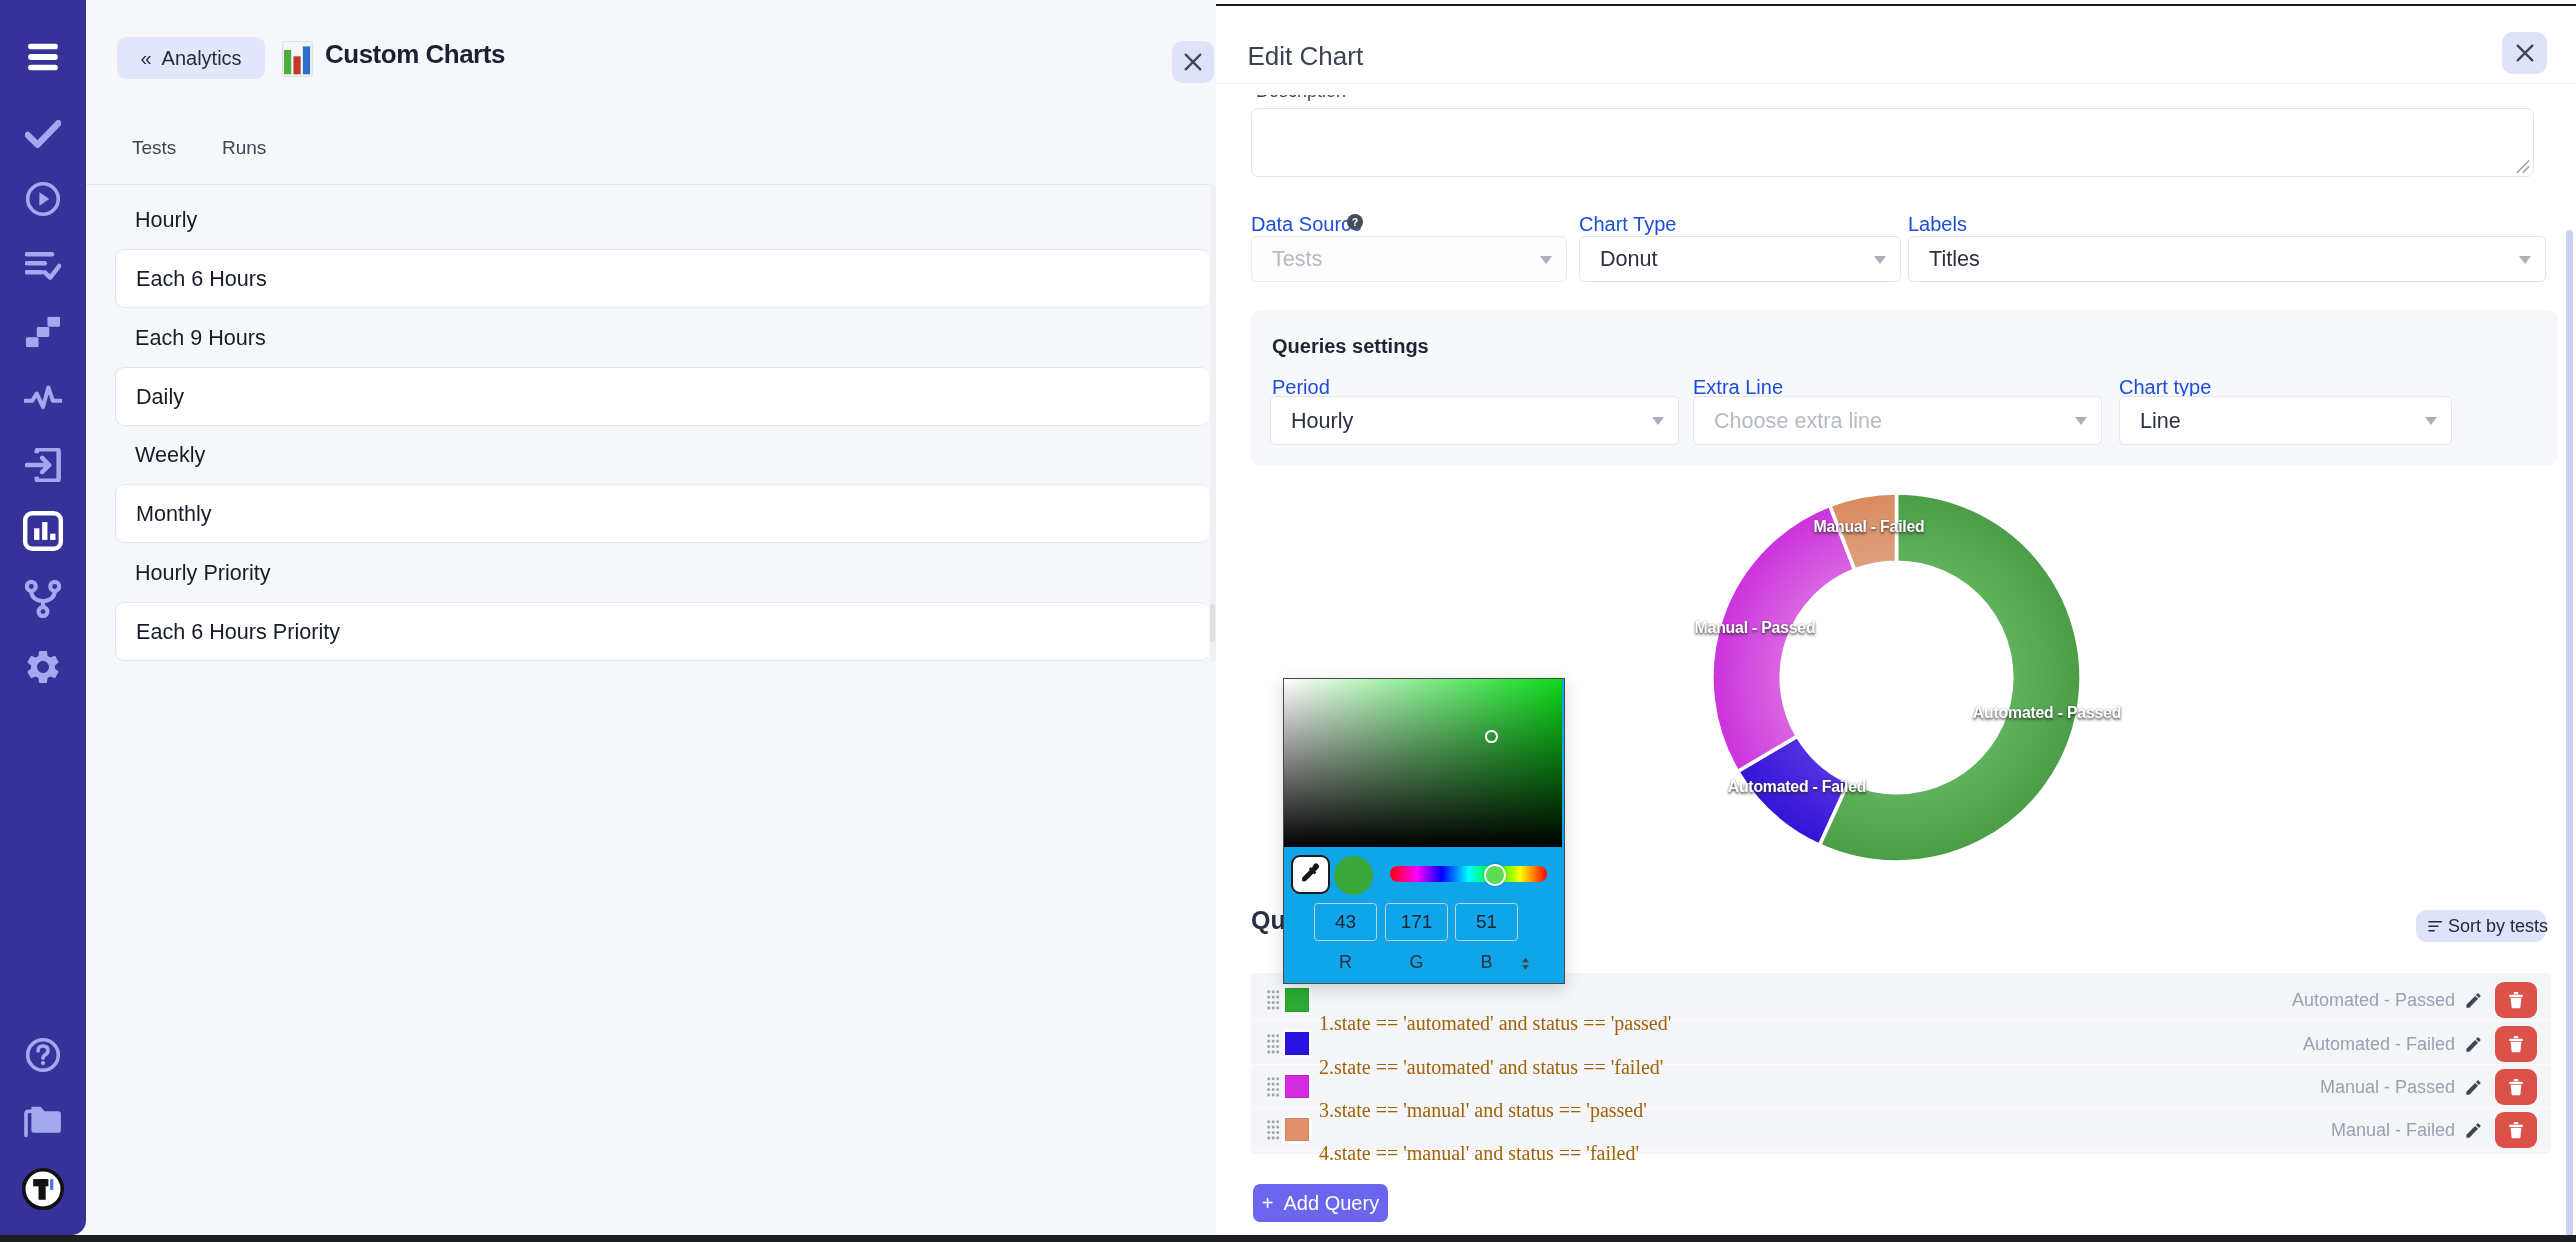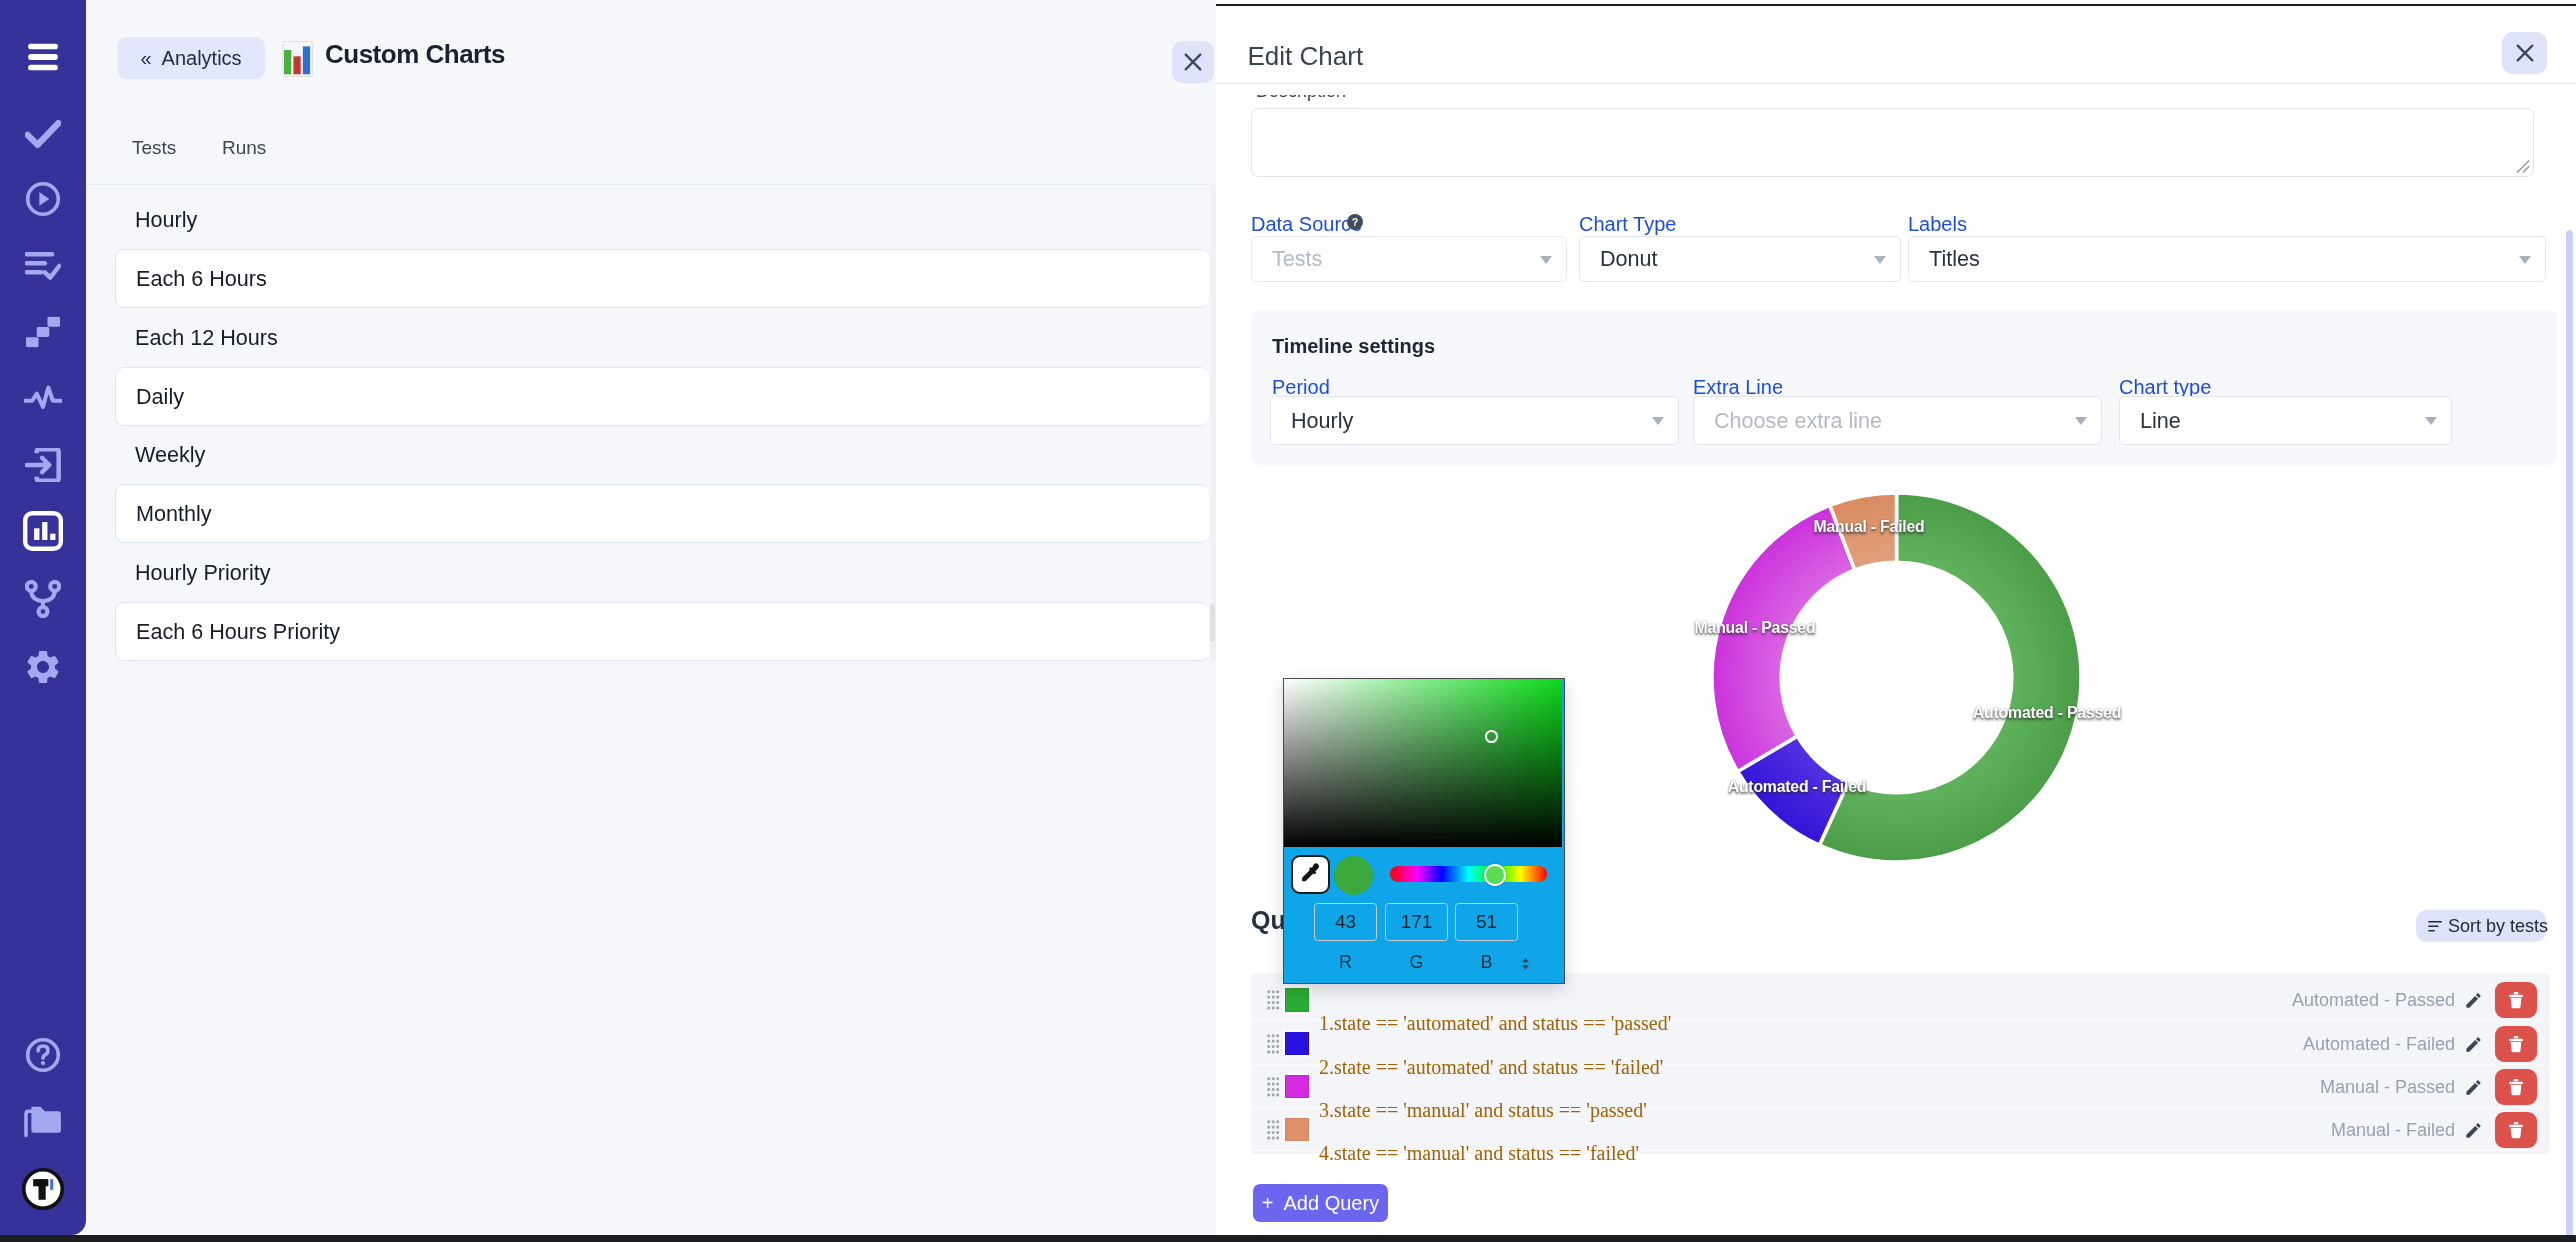"Each 12 Hours" span { text: 12 -> 9 }
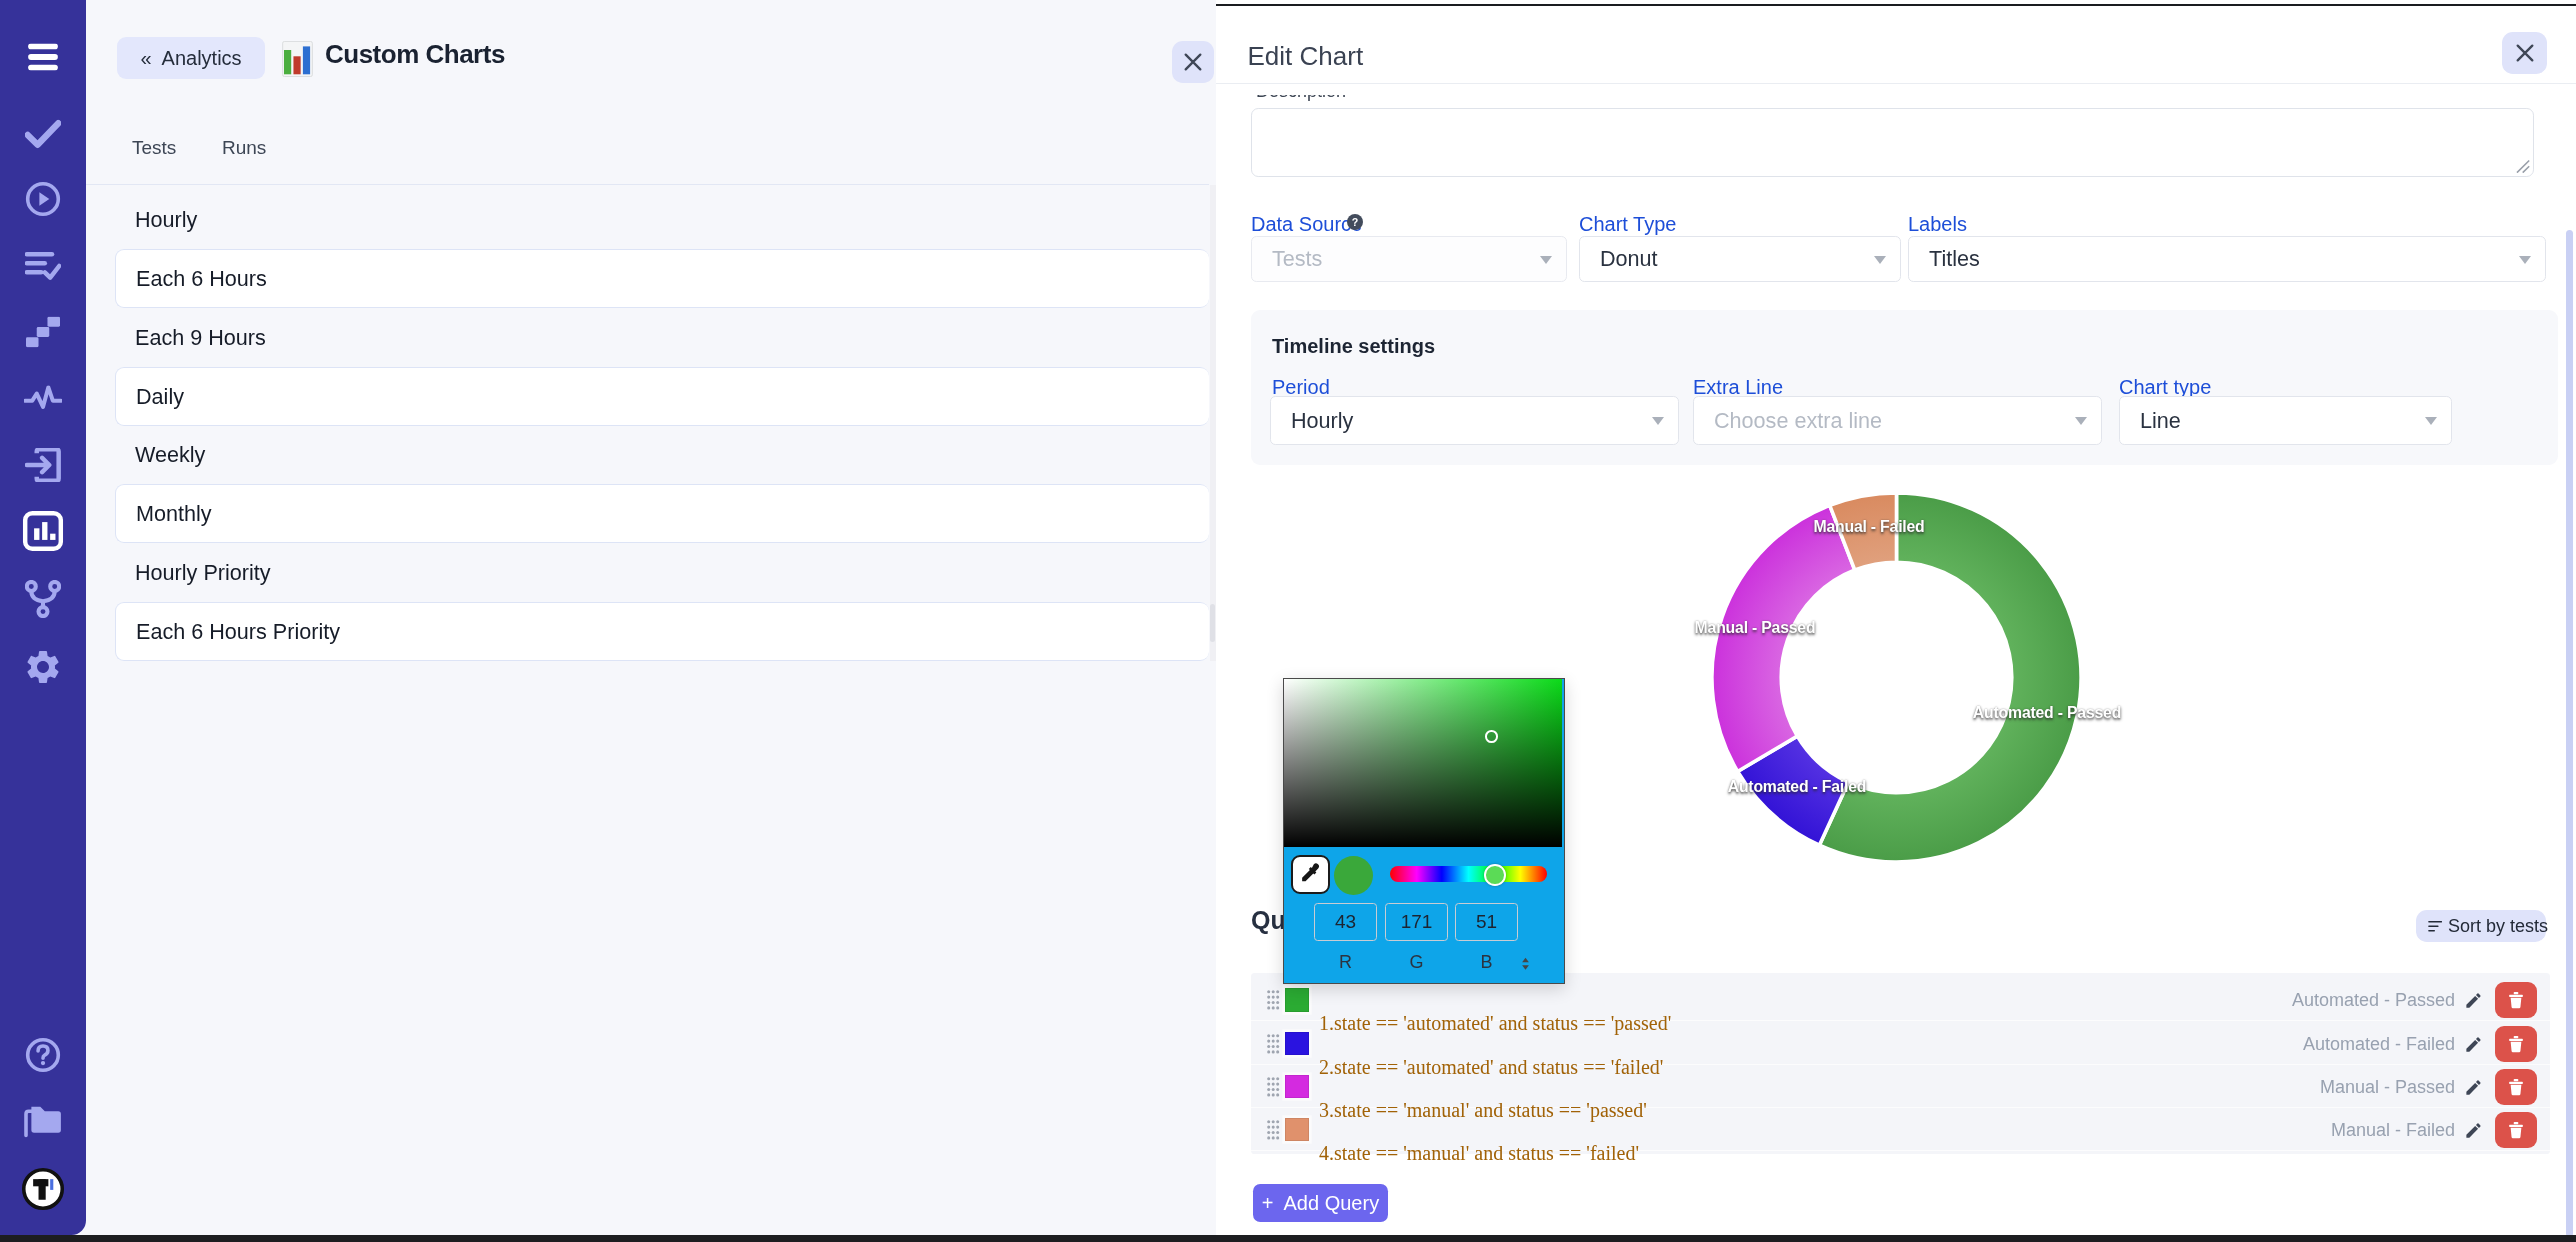"Timeline settings" h2 { text: Timeline -> Queries }
